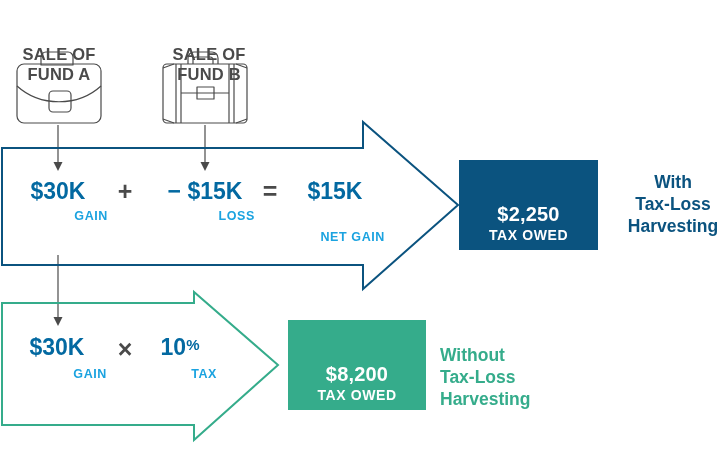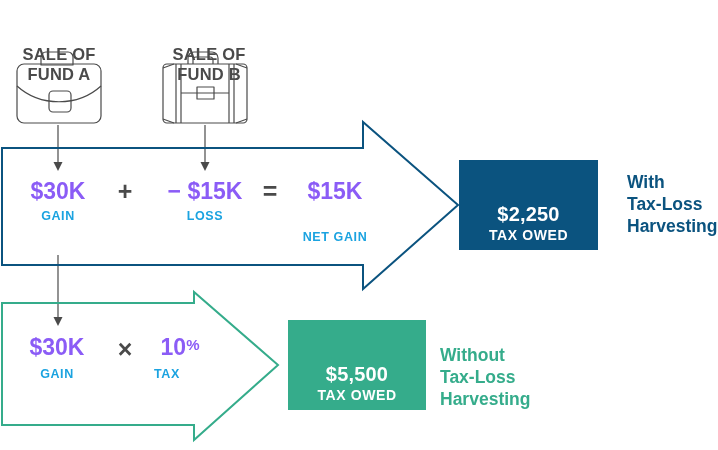"$30K" .fig-amount { color: #8b5cf6 -> #0369a1 }
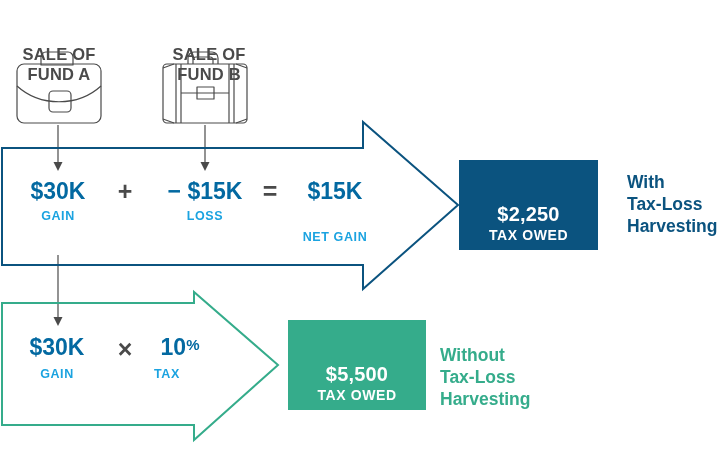"With" #caption-with { text-align: none -> center }
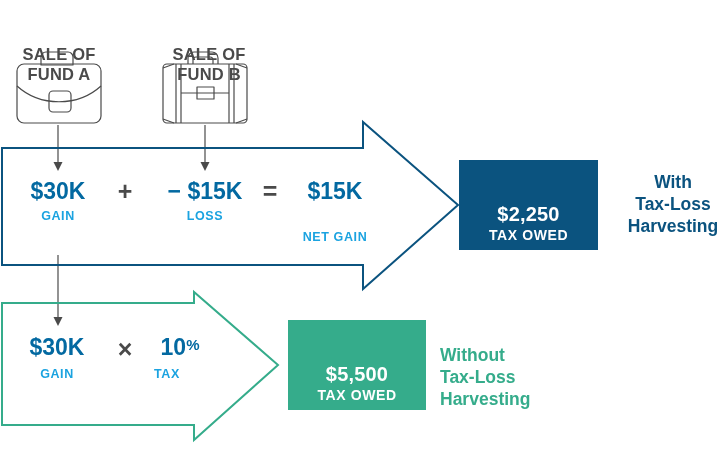"GAIN" .fig-label { text-align: center -> right }
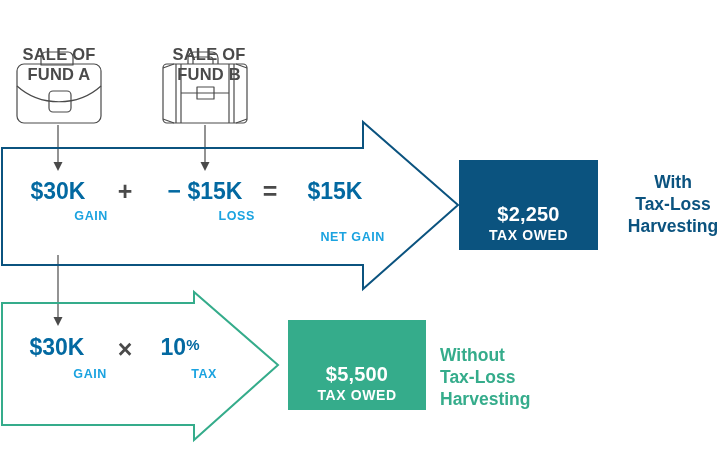"$5,500" div.result-value { text: $5,500 -> $8,200 }
